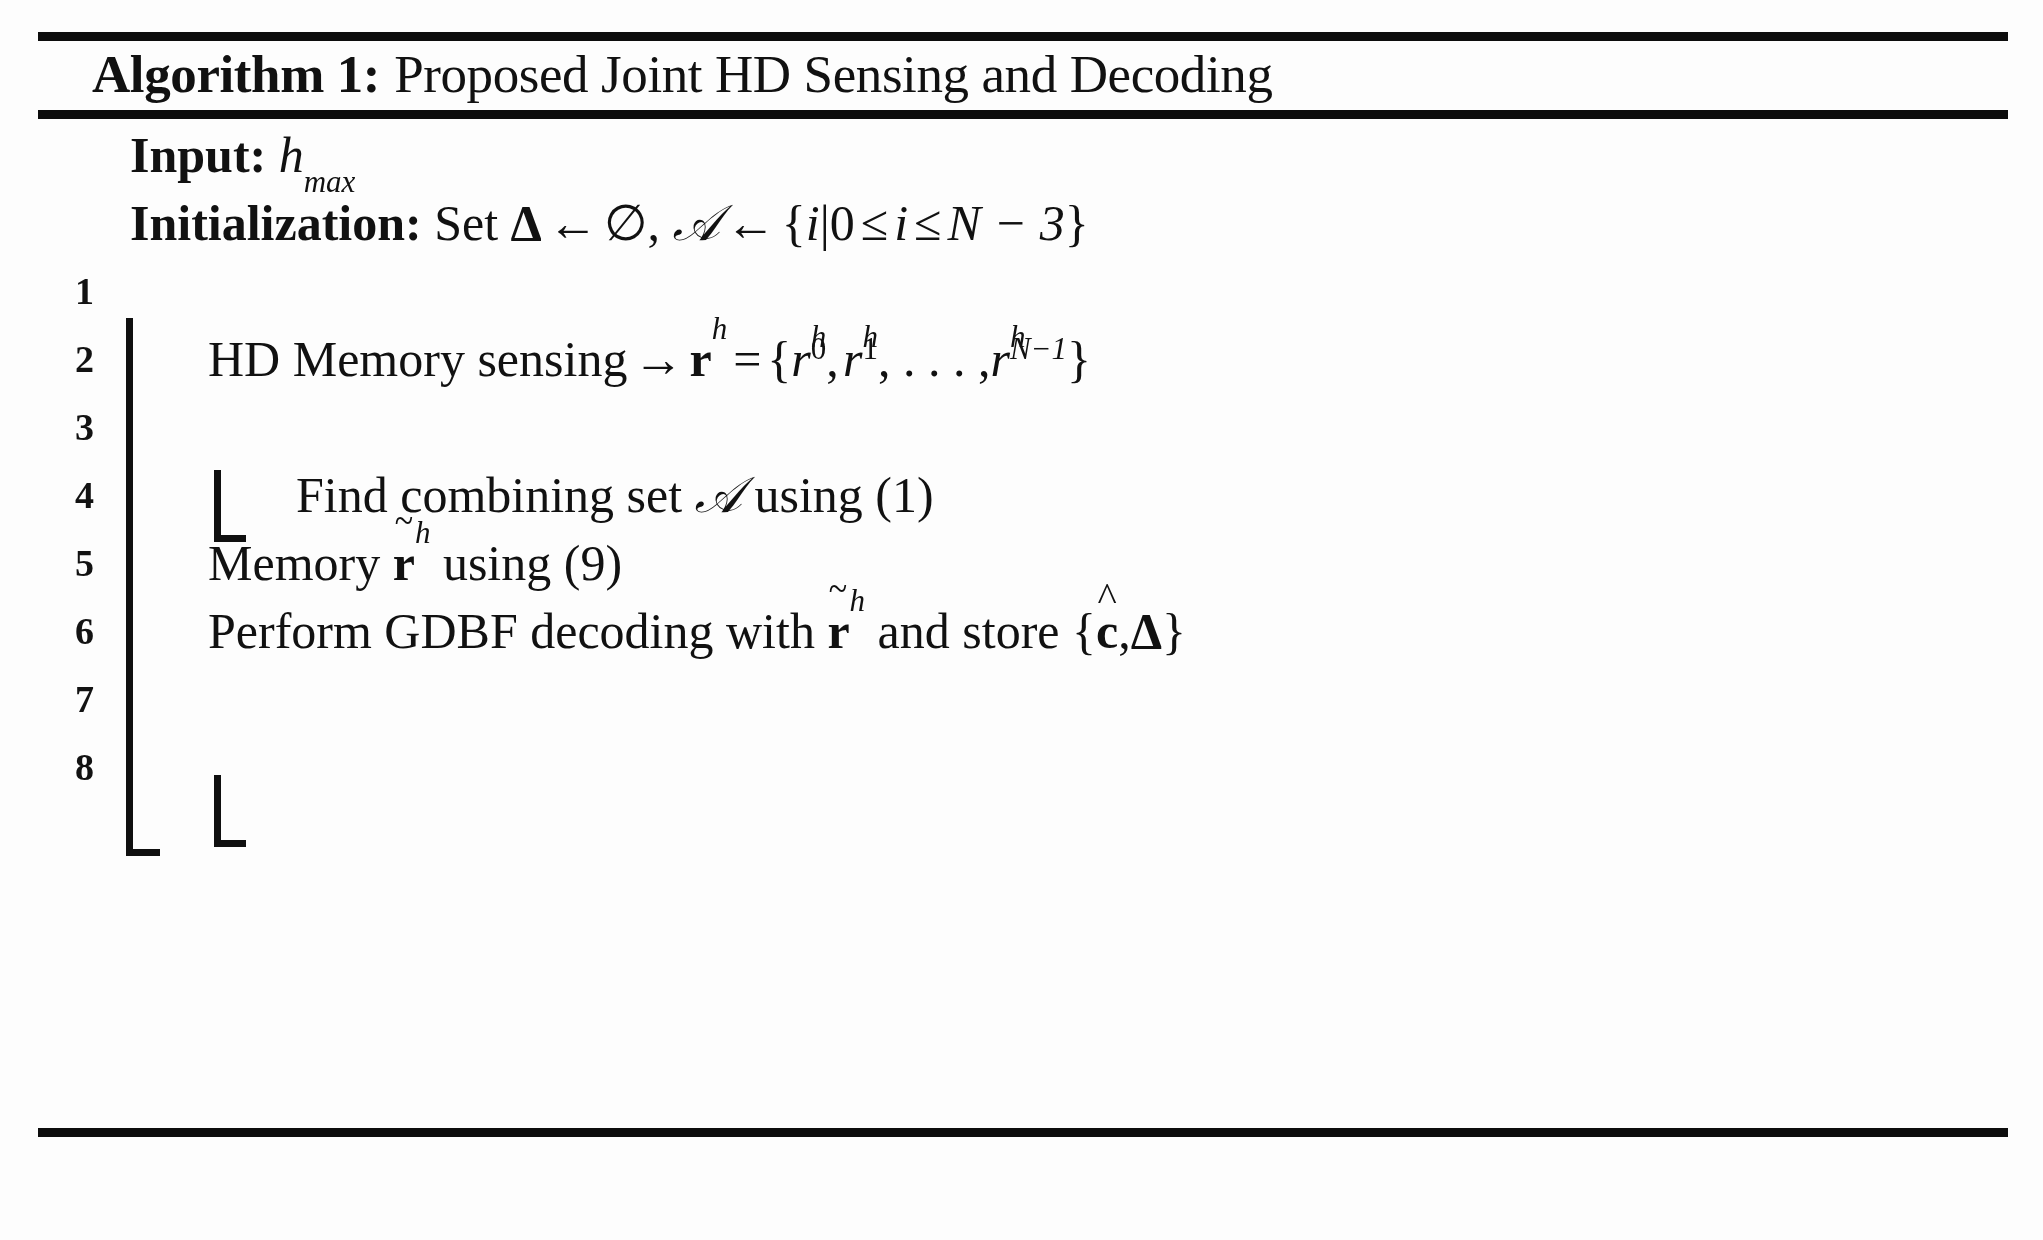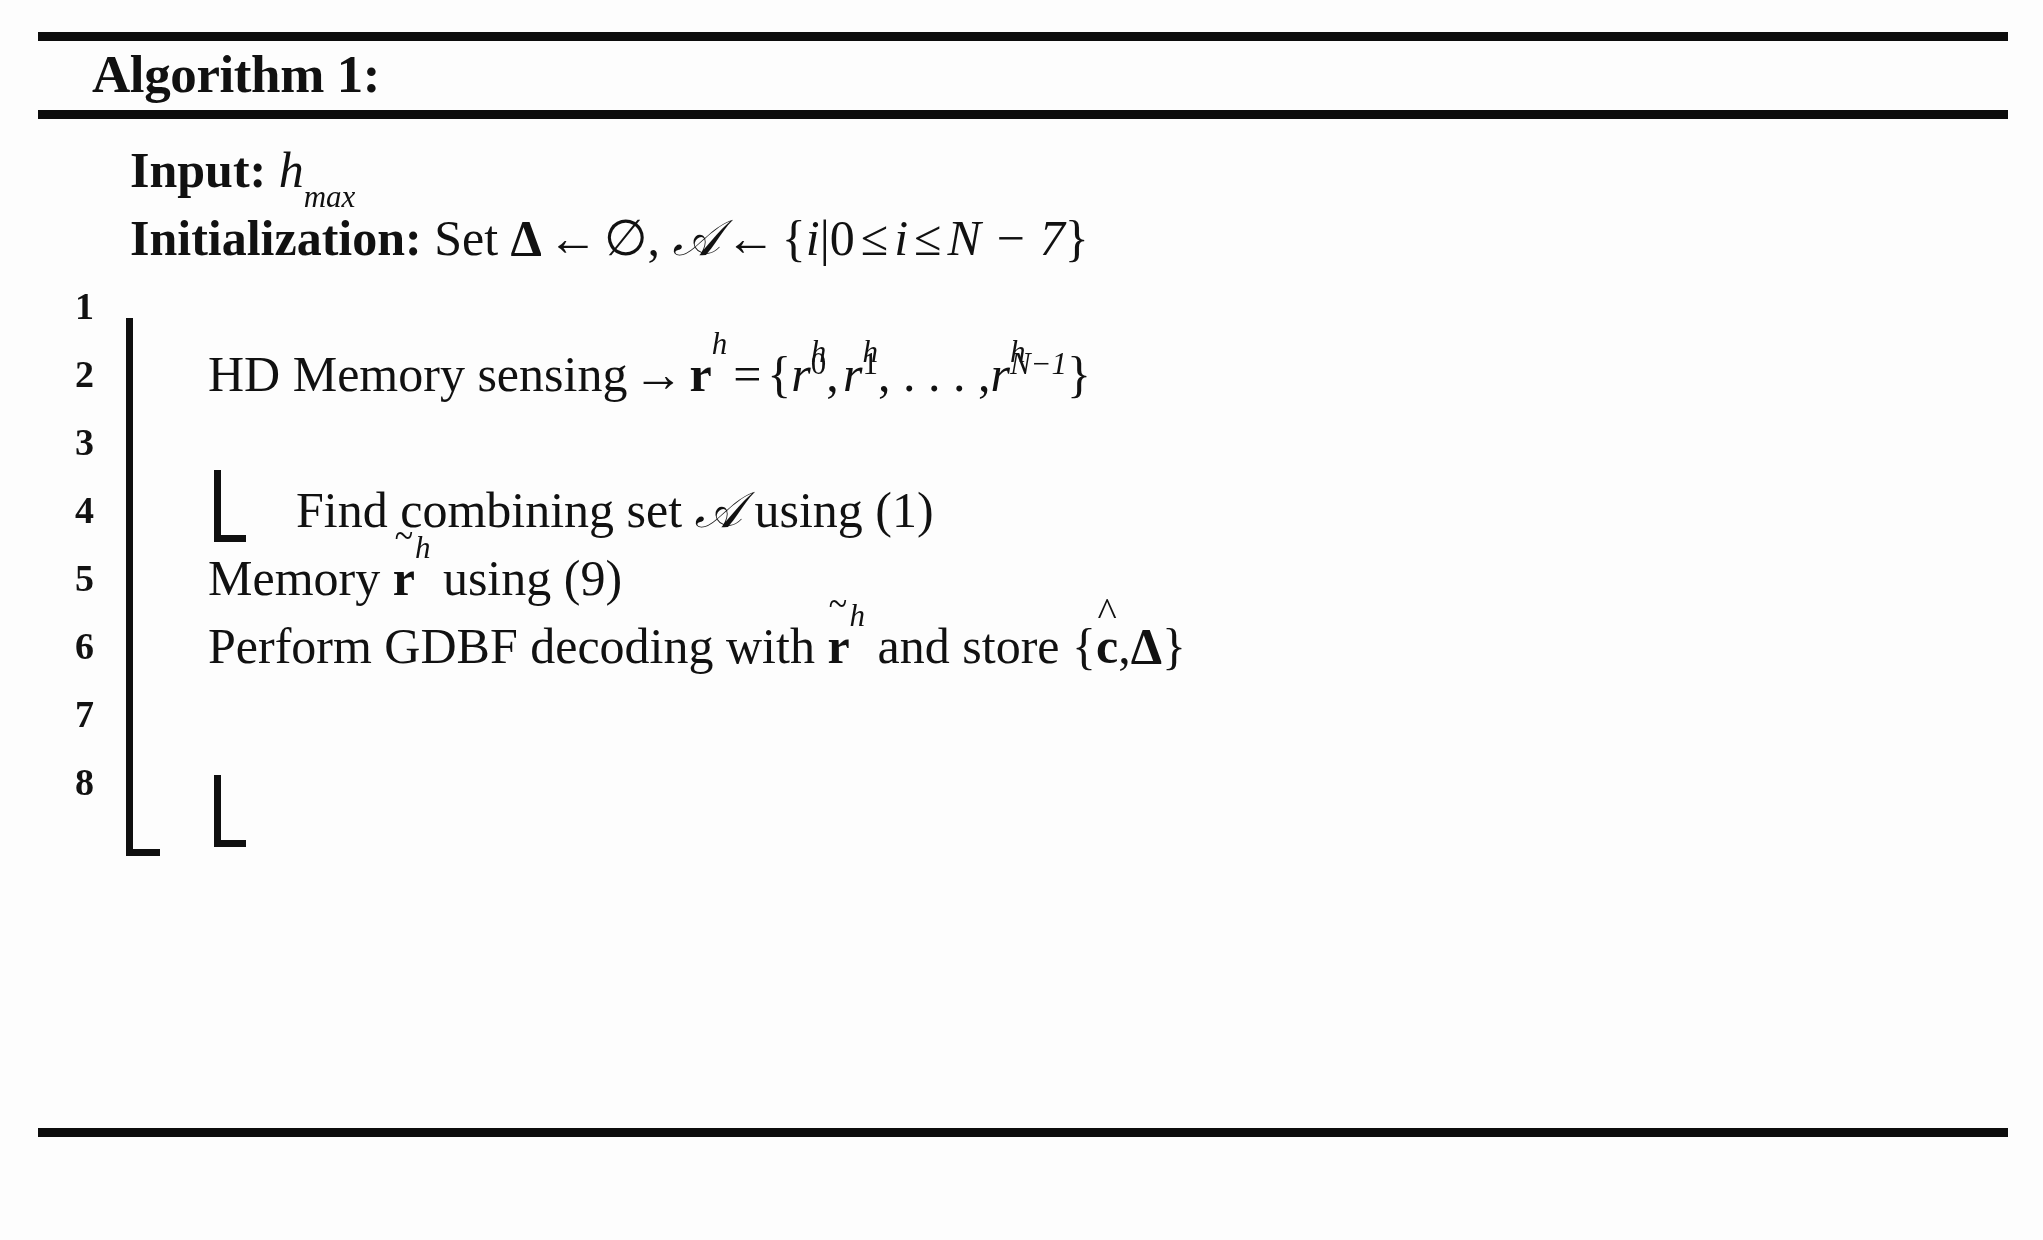"Proposed Joint HD Sensing and" span { html: none -> <span>Proposed Joint HD Sensing and Decoding</span> }
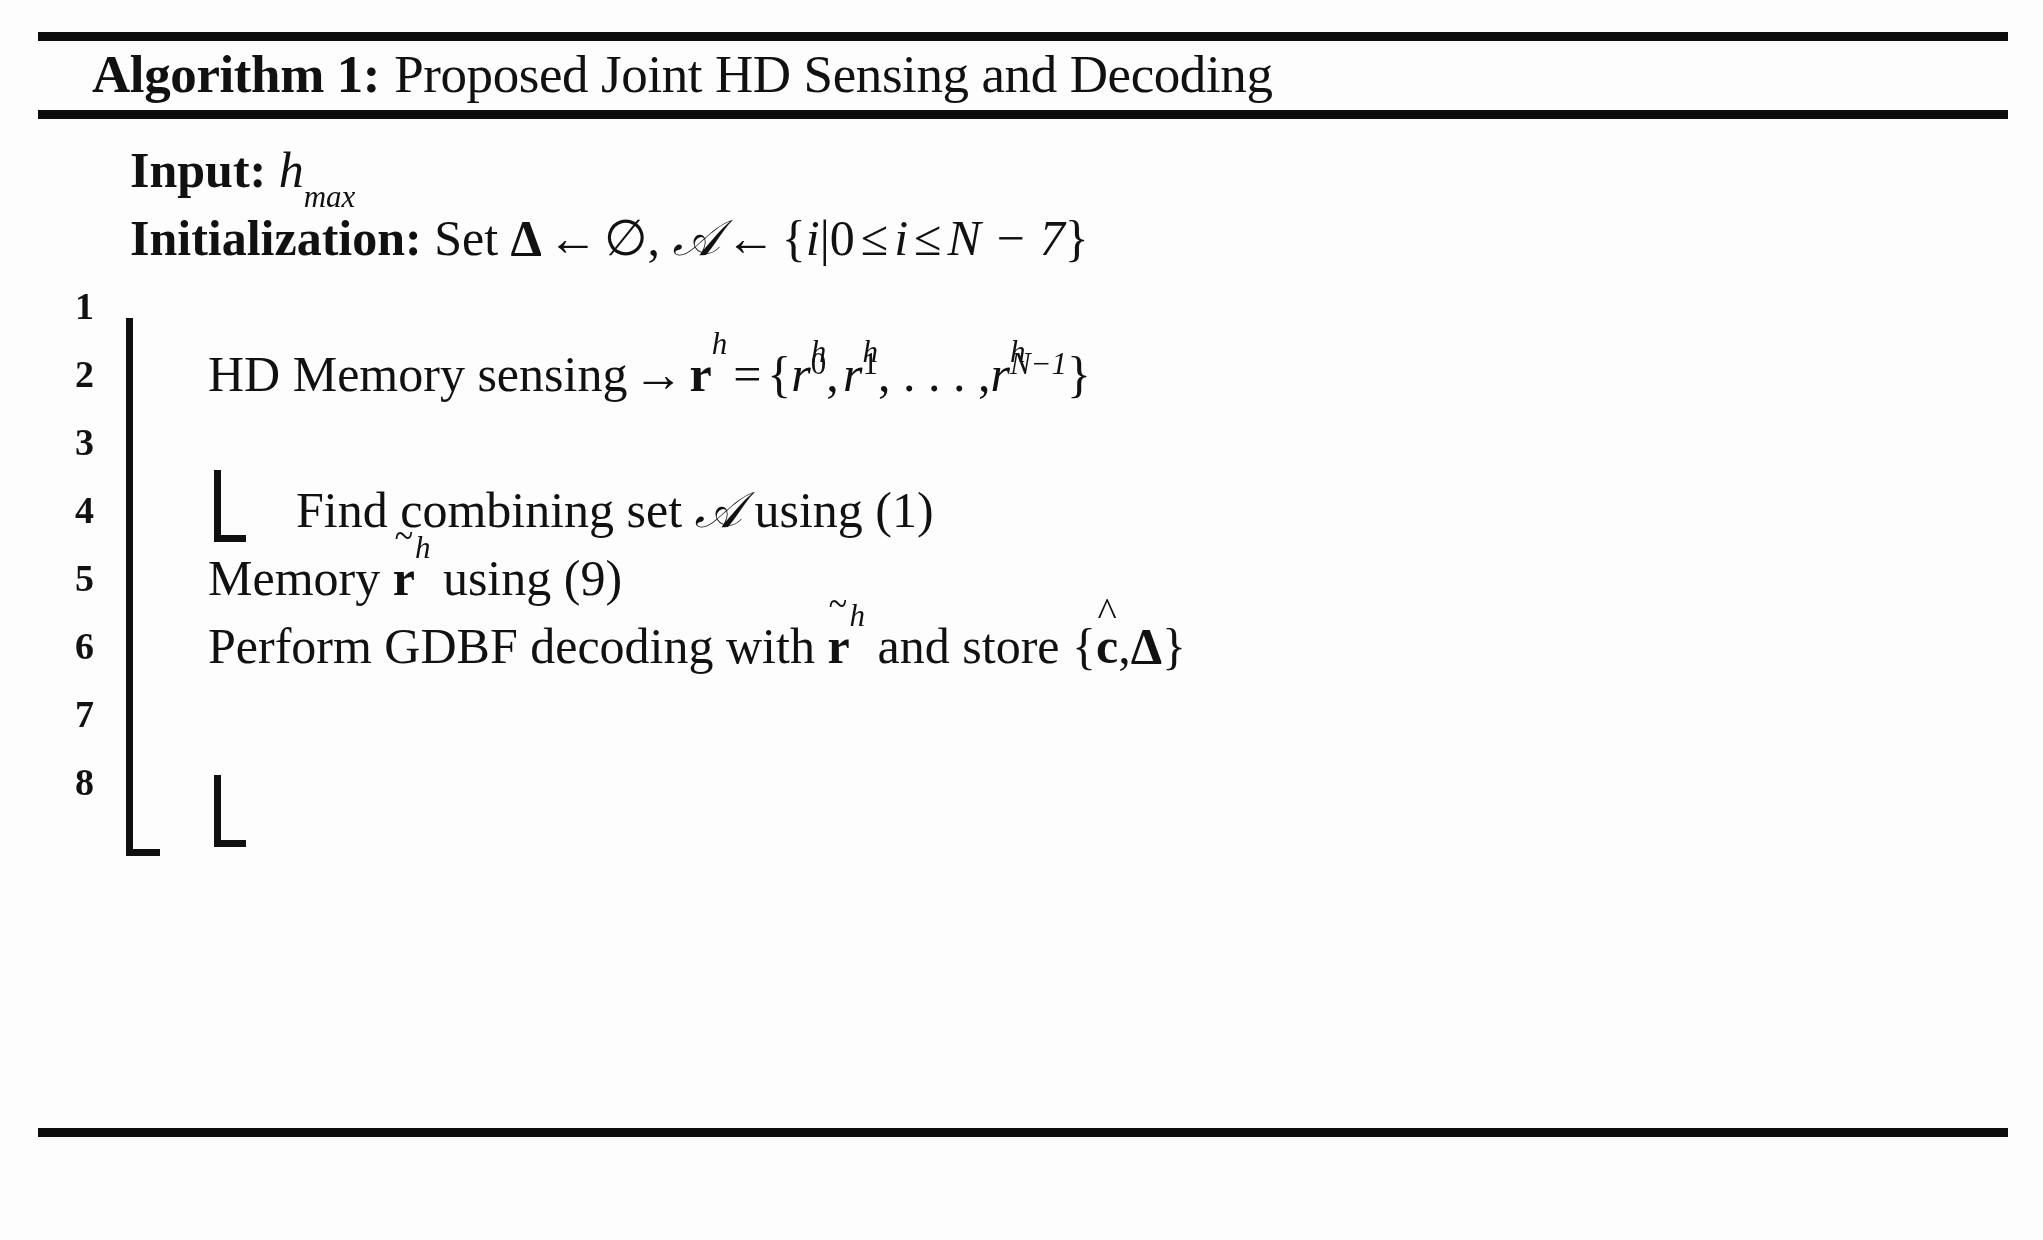"Input: hmax" .algo-body { top: 136px -> 121px }
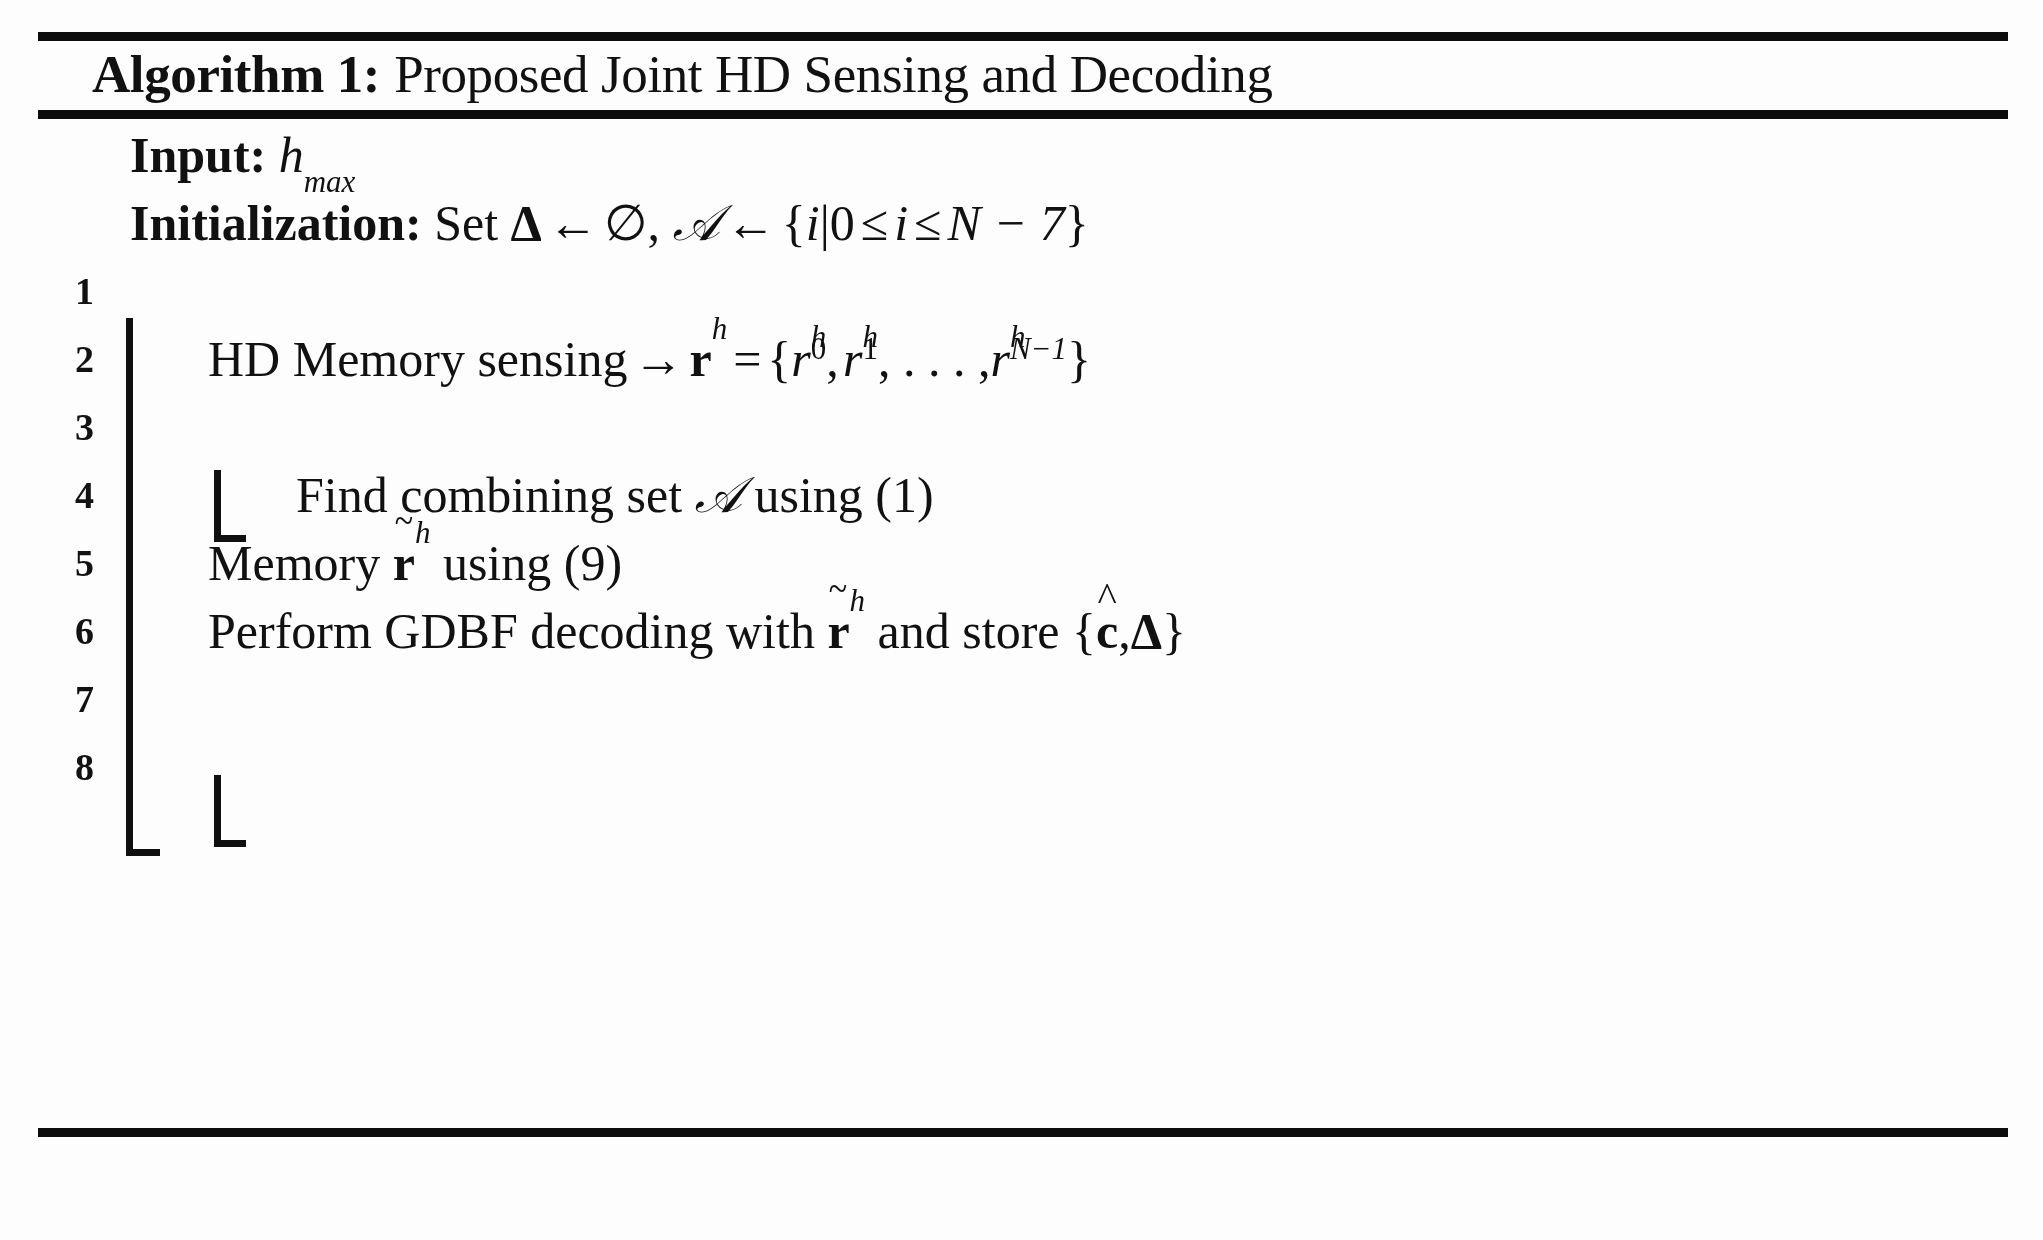"N − 7" span.mi { text: 7 -> 3 }
